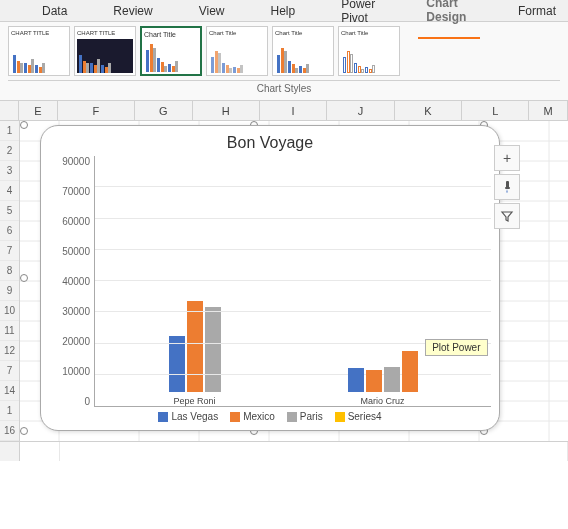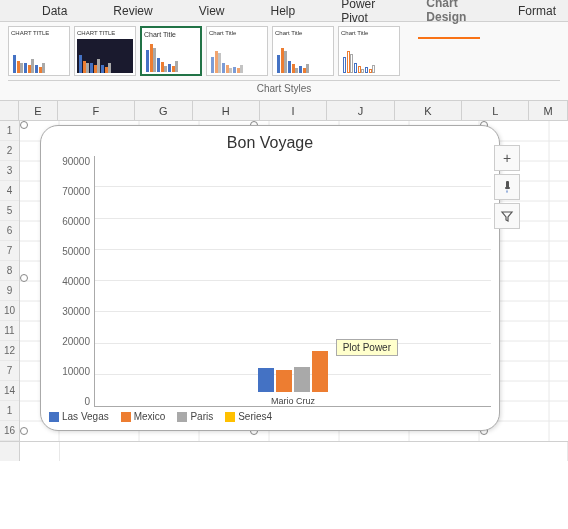"Pepe Roni" div.bar-group { html: none -> <div> <div> <div></div> <div></div> <div></div> </div> <div>Pepe Roni</div> </div> }
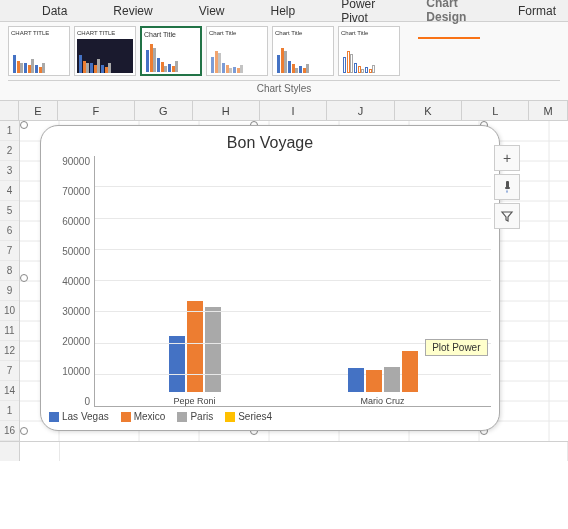"Las Vegas" .chart-legend { justify-content: flex-start -> center }
